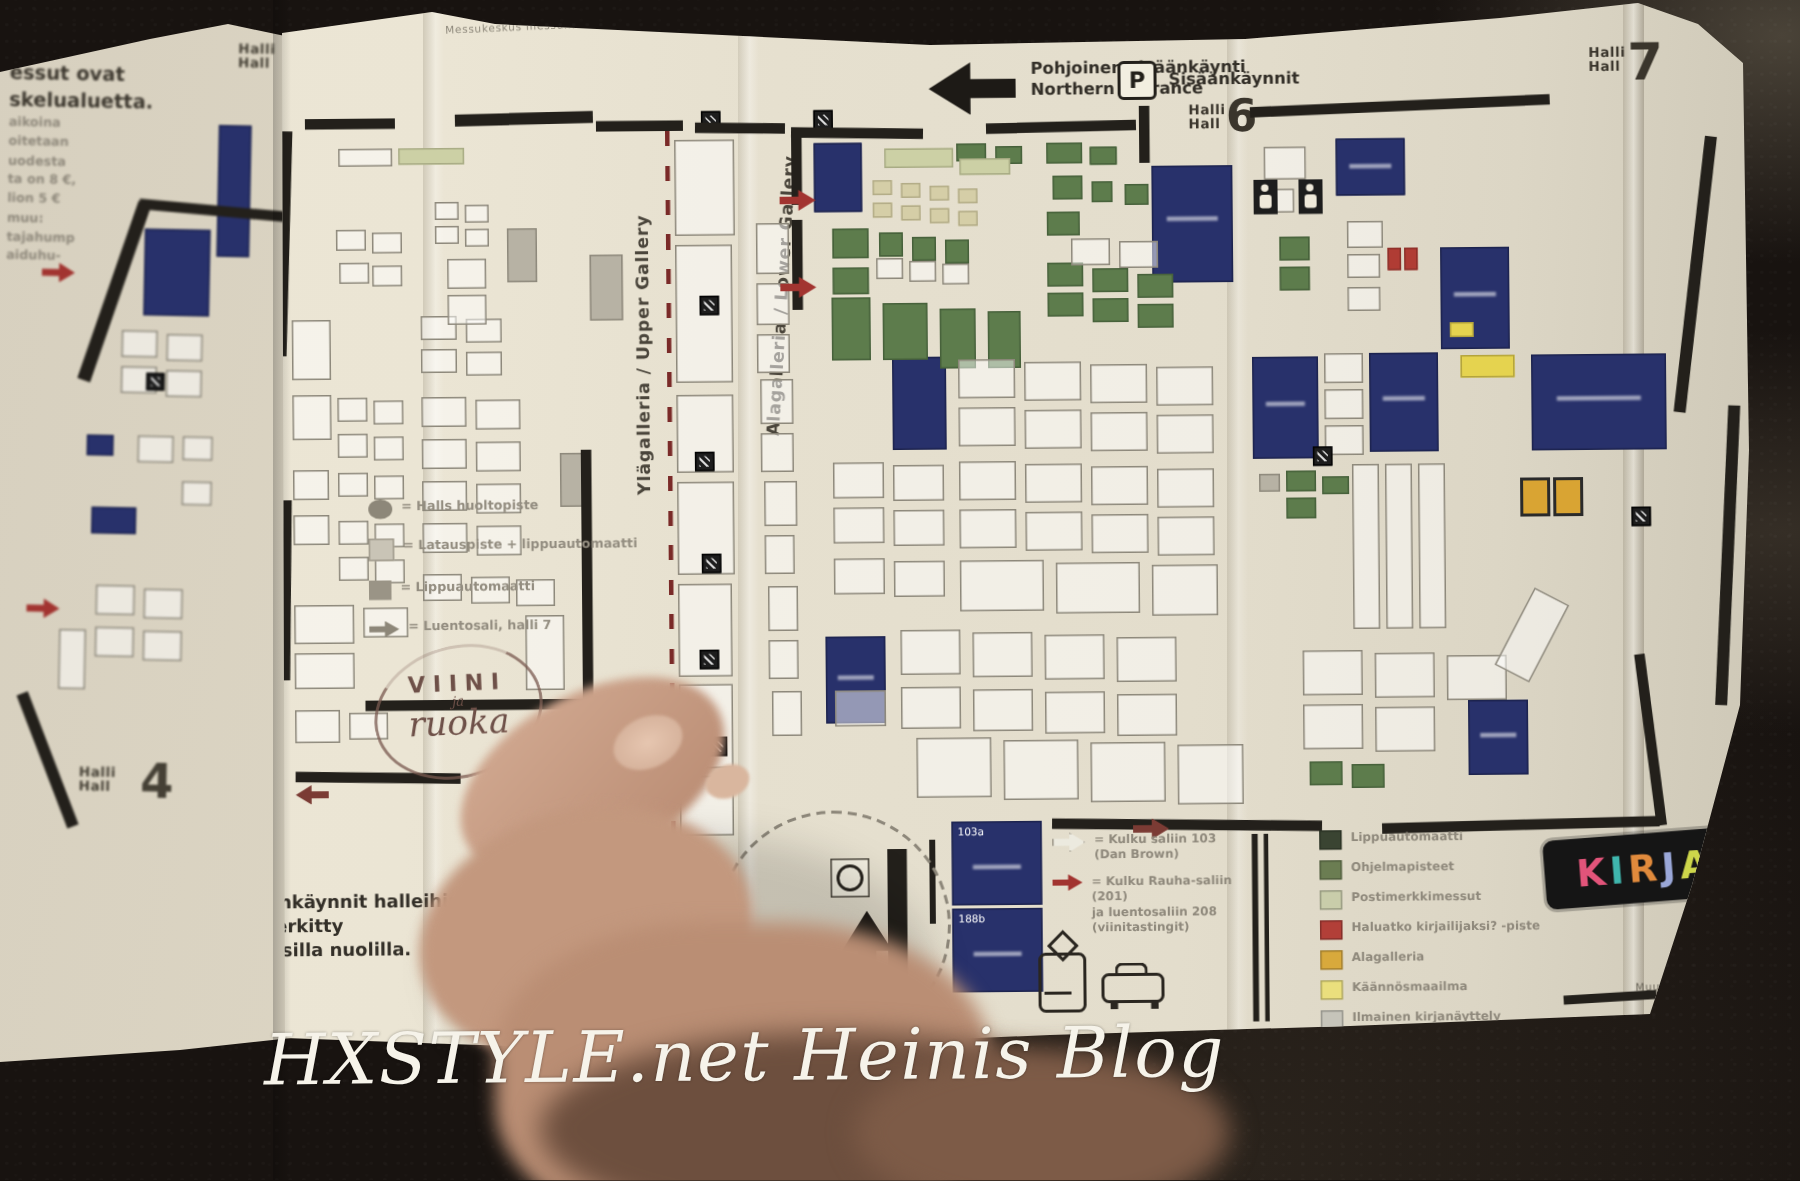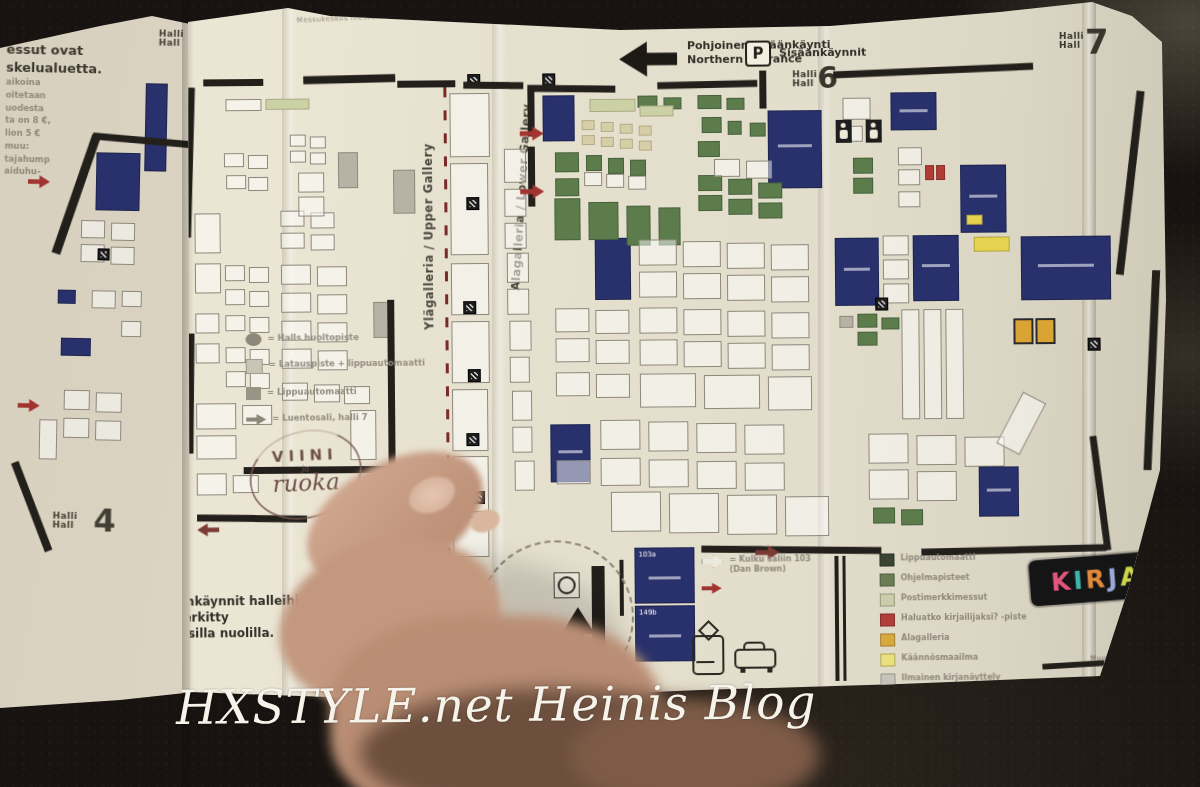"= Kulku Rauha-saliin (201)" span.lgtxt { html: none -> <span> <div>= Kulku Rauha-saliin (201)</div> <div>ja luentosaliin 208</div> <div>(viinitastingit)</div> </span> }
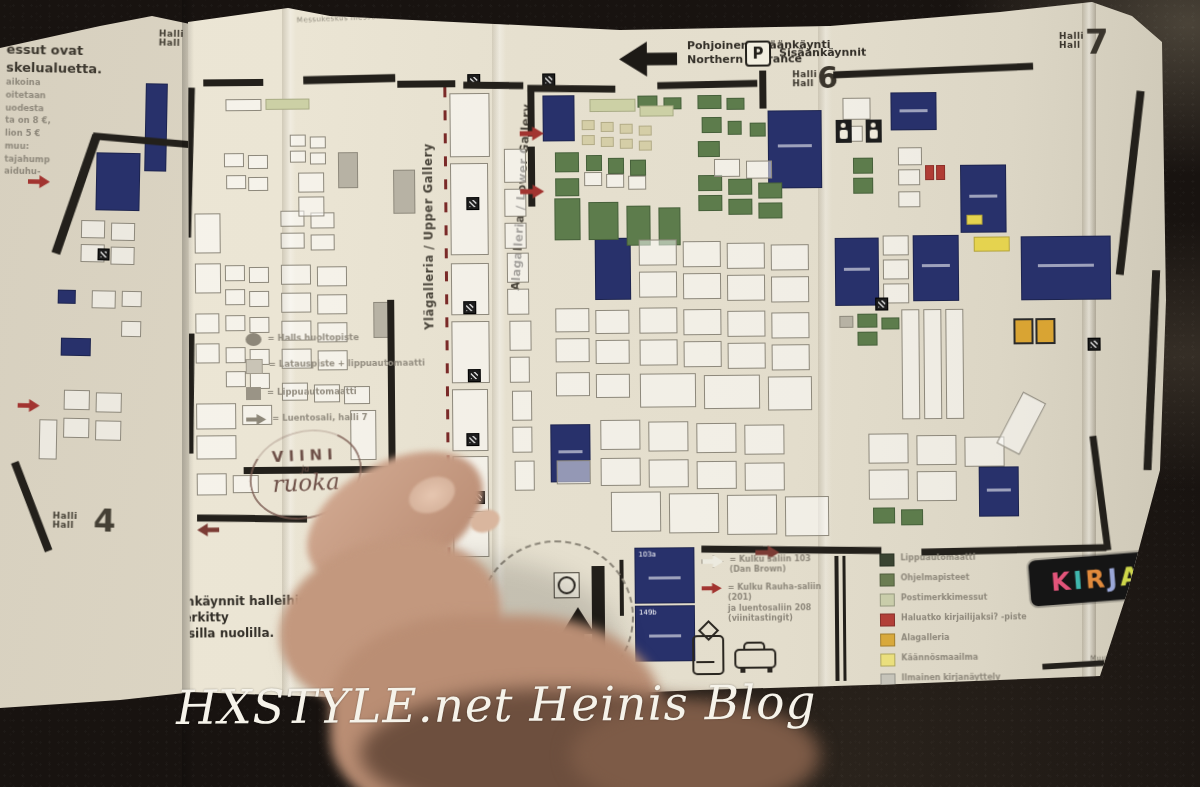"149b" div.rid { text: 149b -> 188b }
